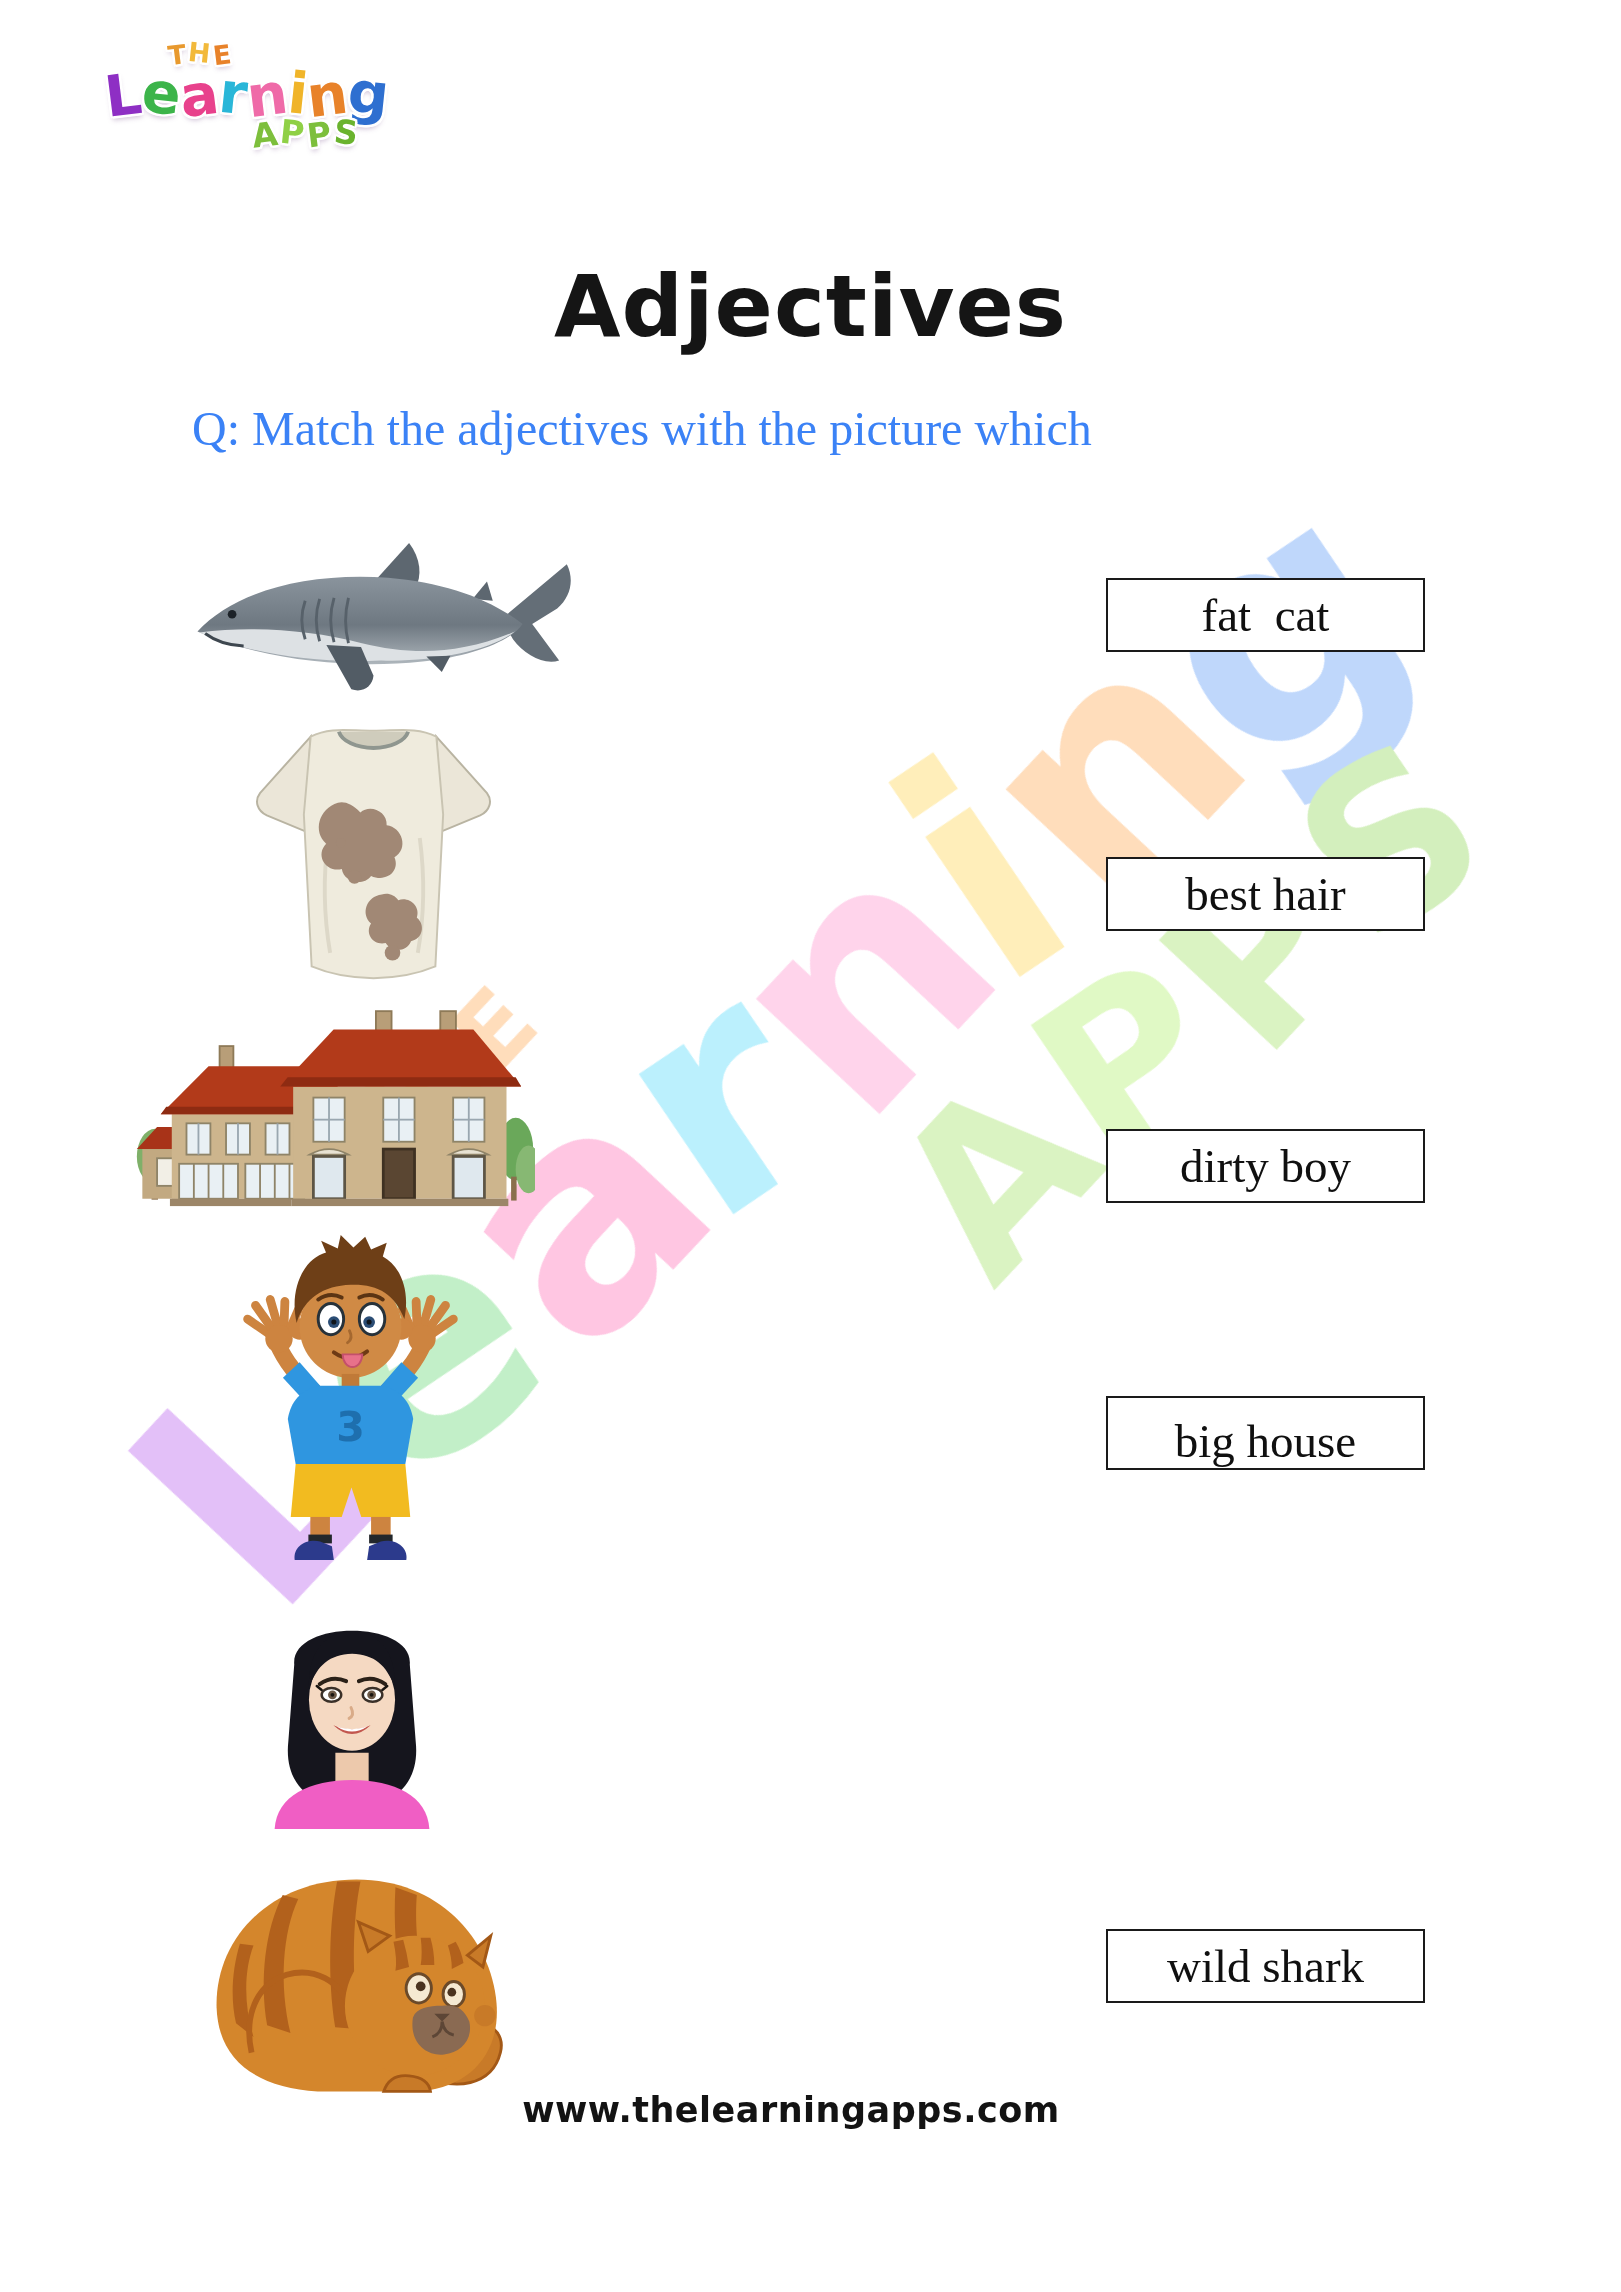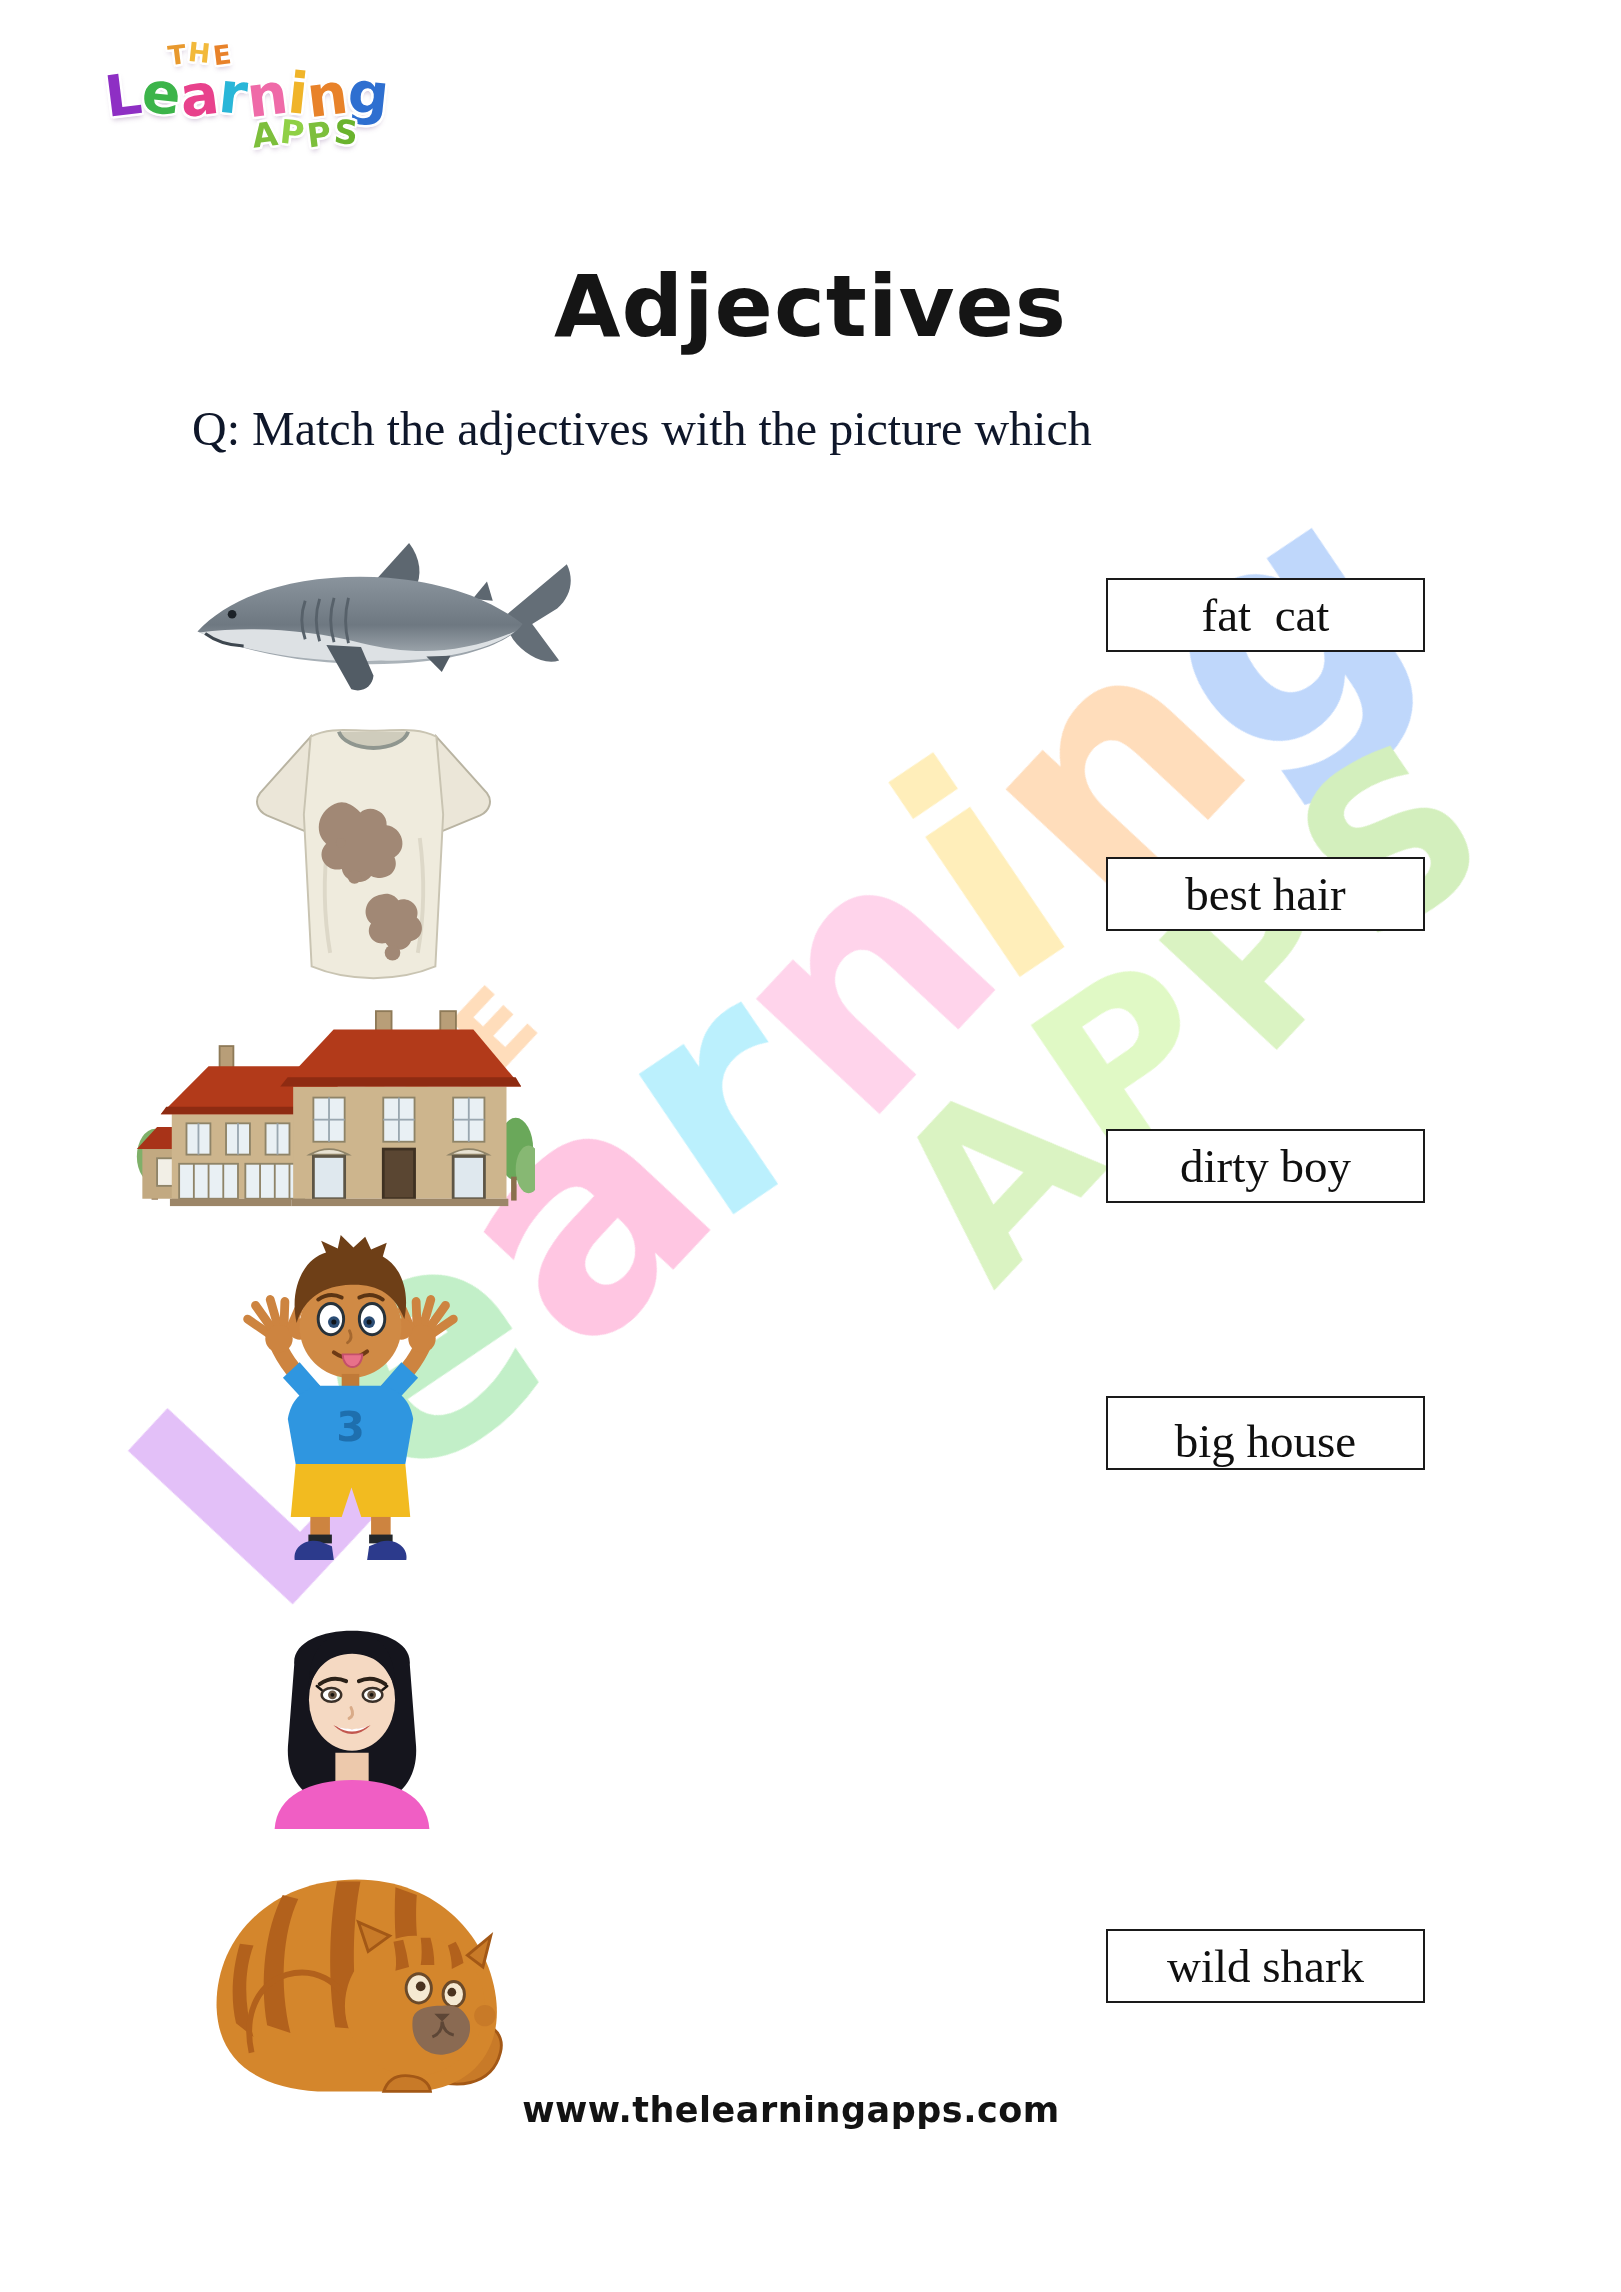"Q: Match the adjectives with" .question { color: #0f172a -> #3b82f6 }
